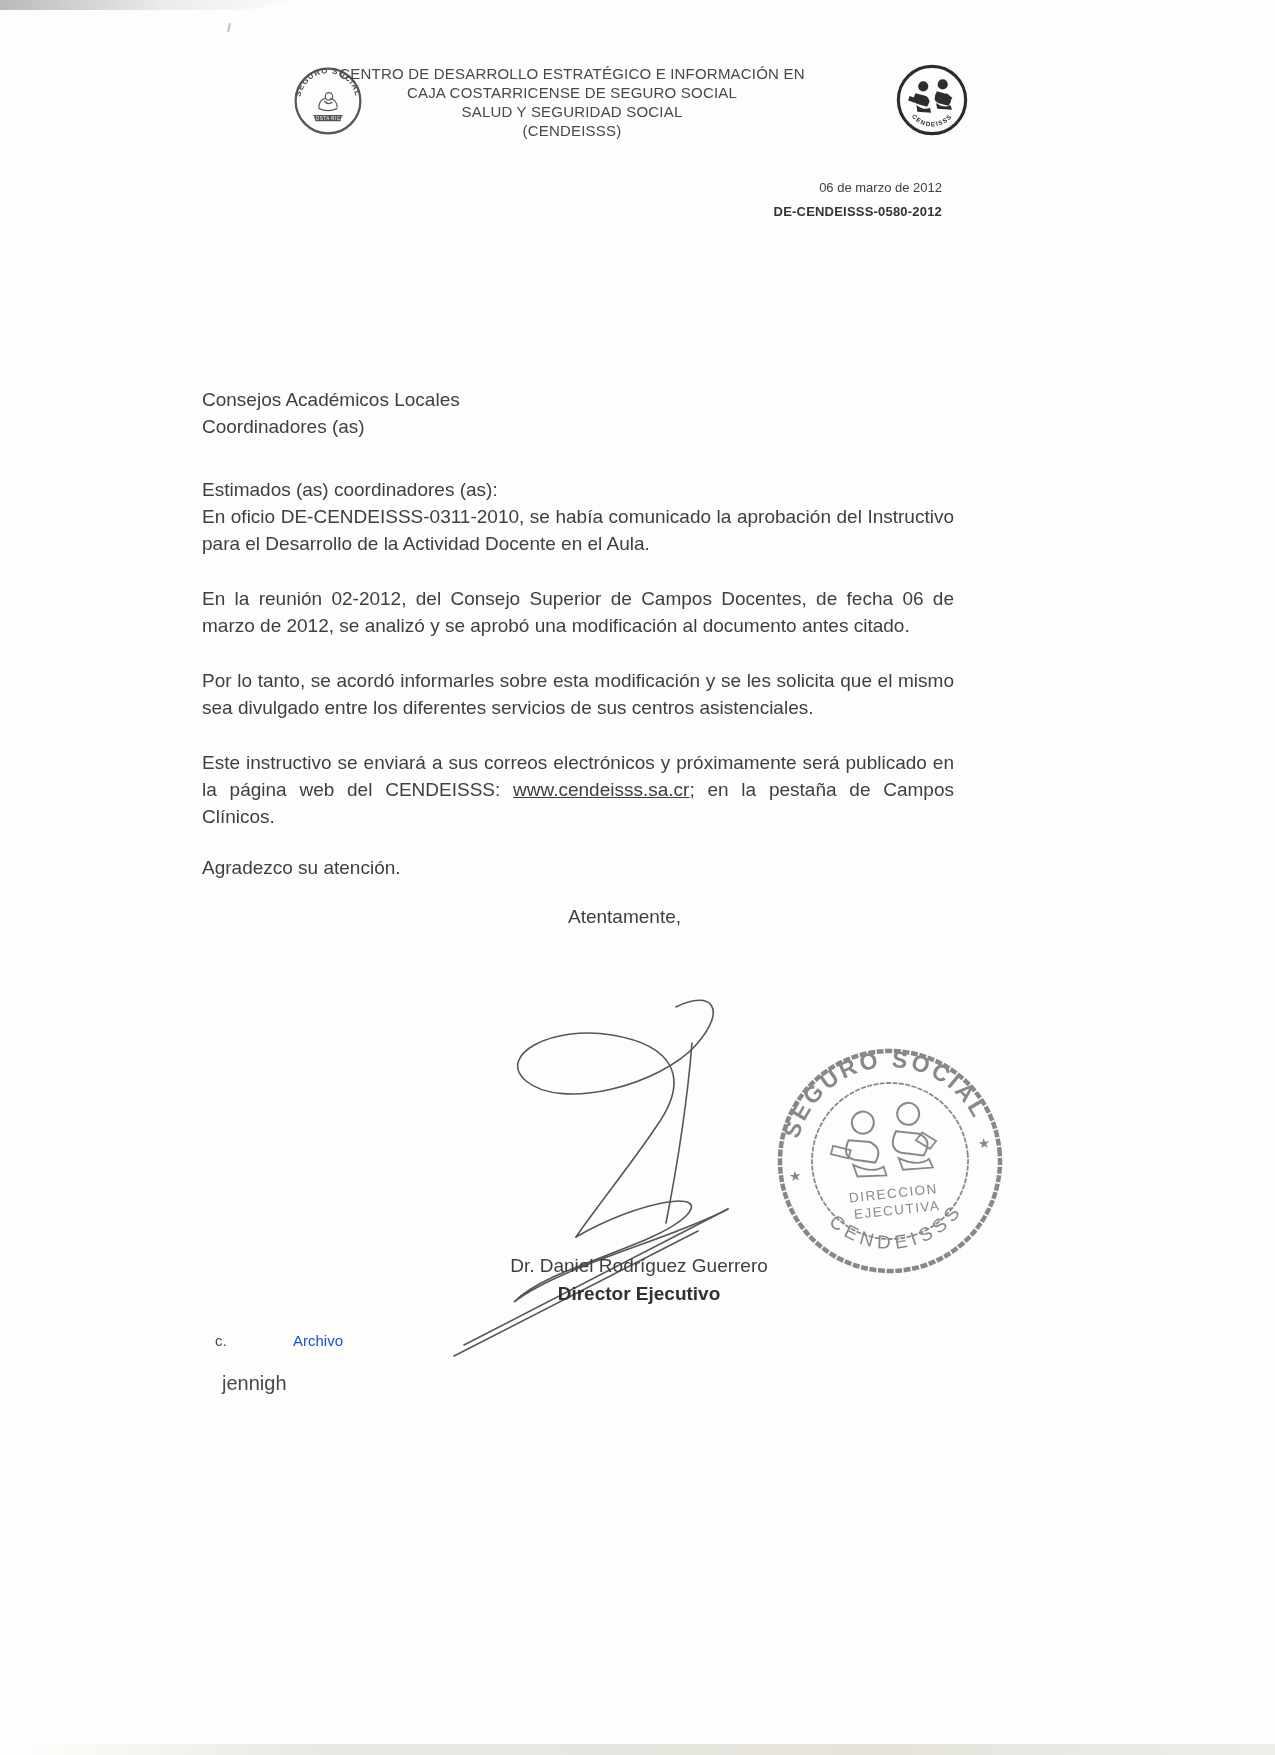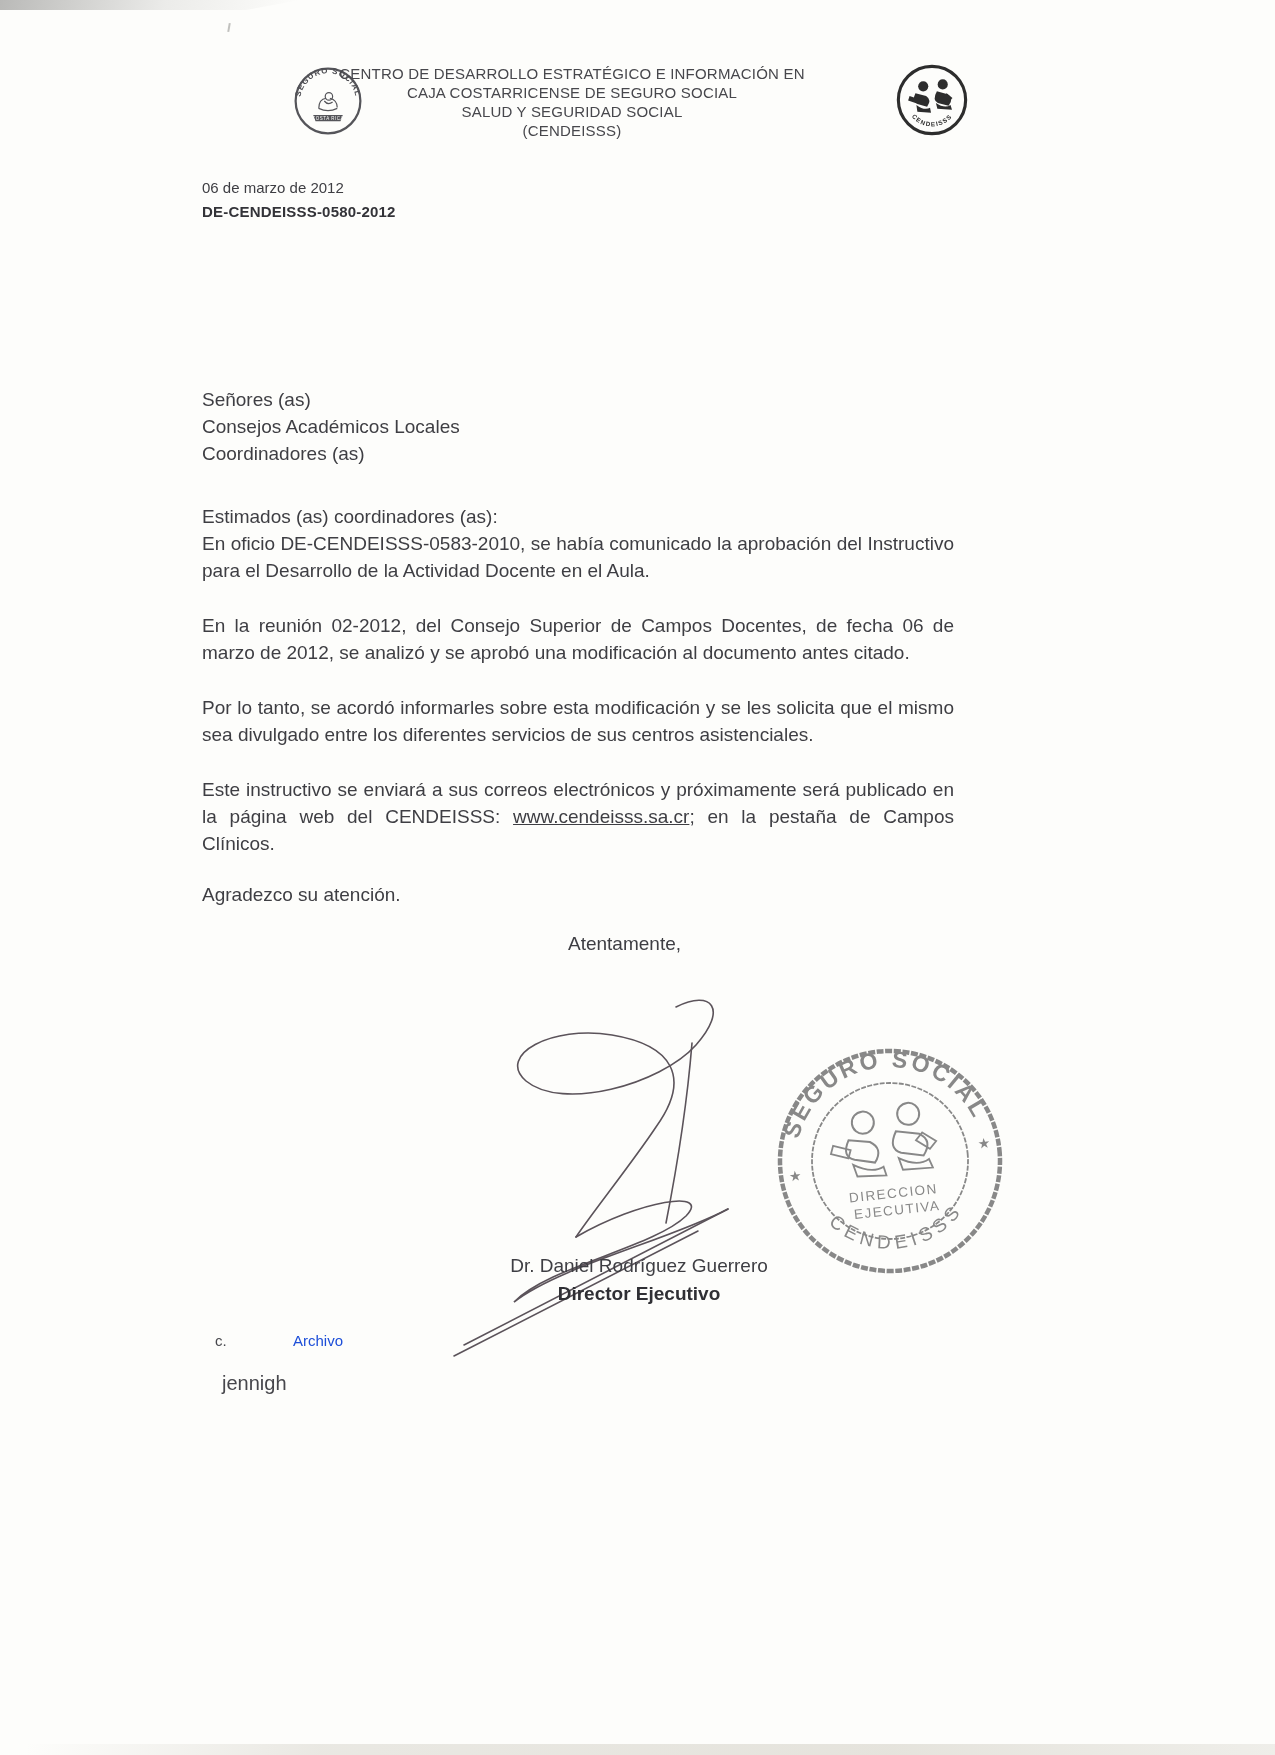"06 de marzo de 2012" #date-block { font-size: 15px -> 13px; text-align: left -> right }
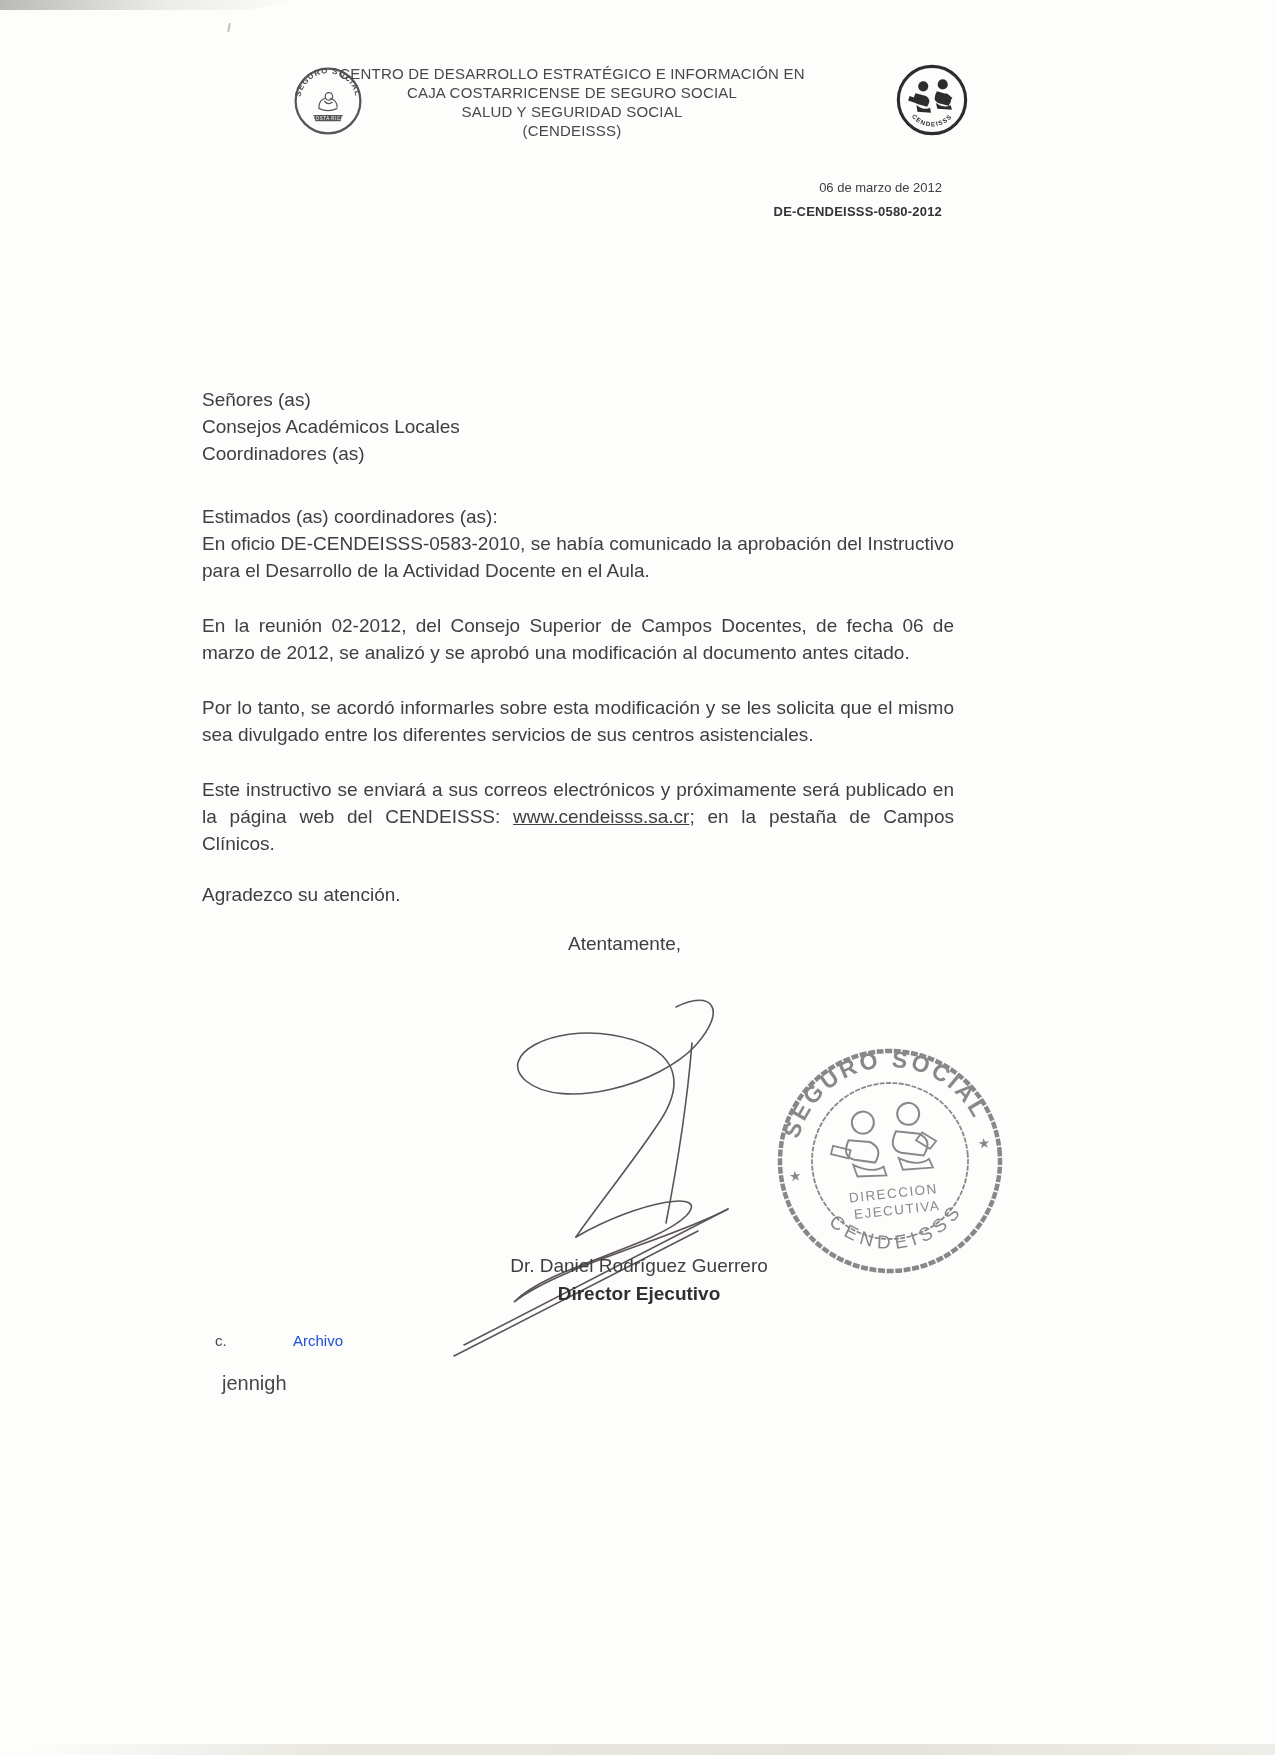"Señores (as)" div { html: <div>Señores (as)</div> -> none }
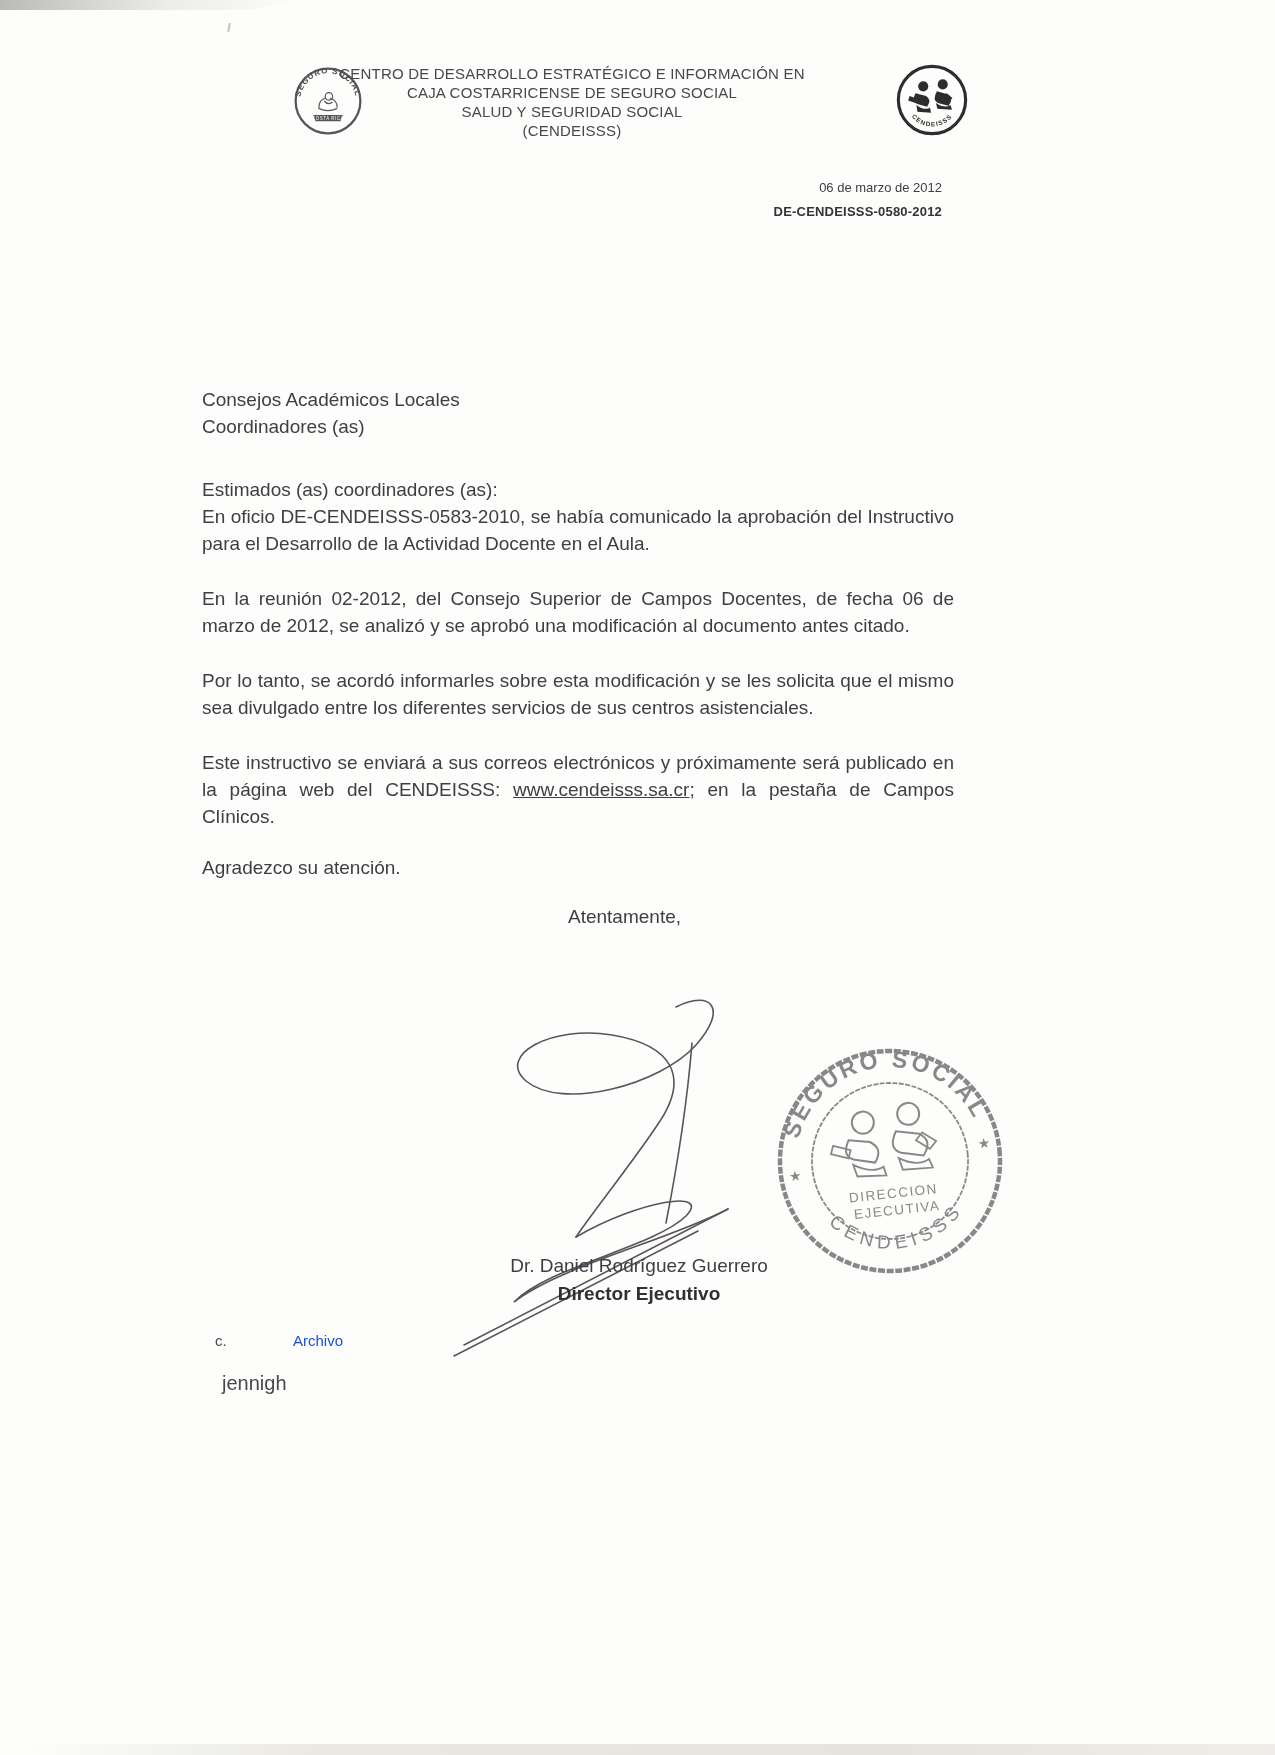"En oficio DE-CENDEISSS-0583-2010, se" p.para { text: DE-CENDEISSS-0583-2010 -> DE-CENDEISSS-0311-2010 }
